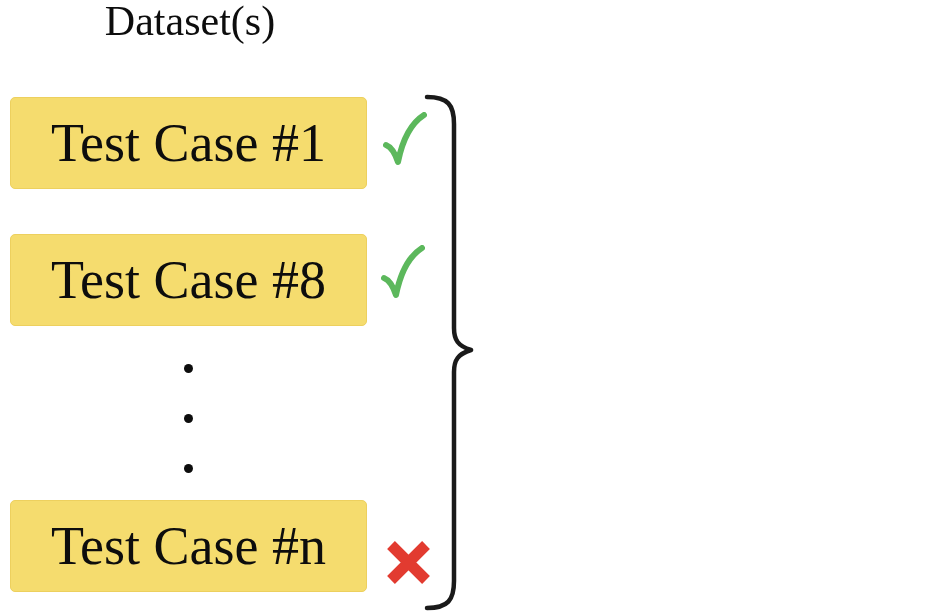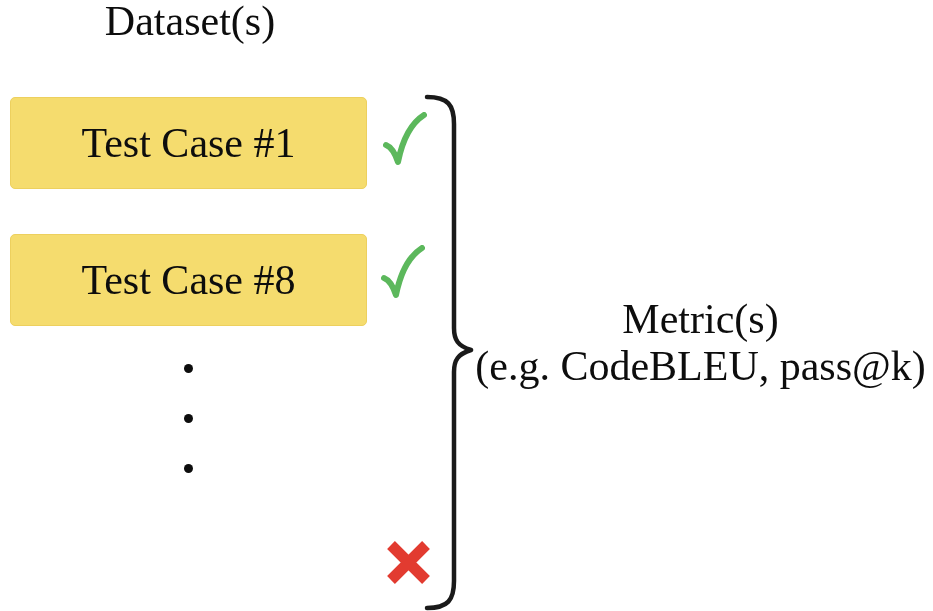"Test Case #1" .testcase { font-size: 42px -> 54px }
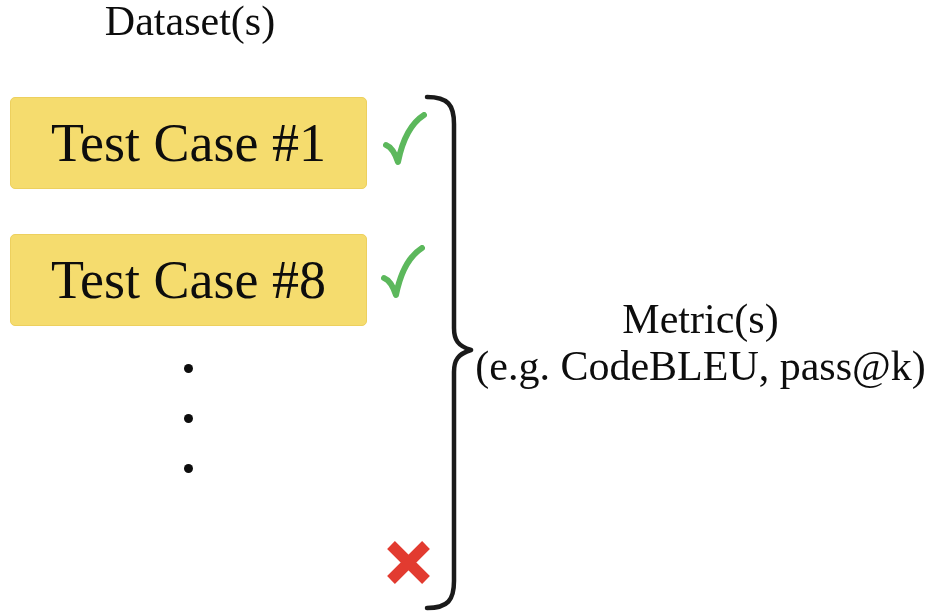"Metric(s)" div.metric { html: <div> <div>Metric(s)</div> <div>(e.g. CodeBLEU, pass@k)</div> </div> -> none }
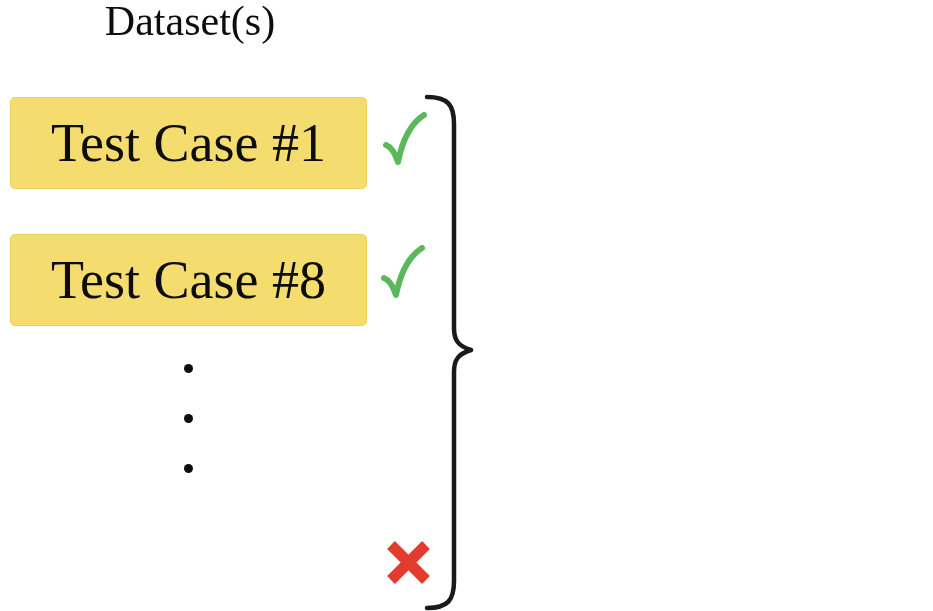"Test Case #n" div.testcase { html: none -> <div> <span>Test Case #n</span> </div> }
